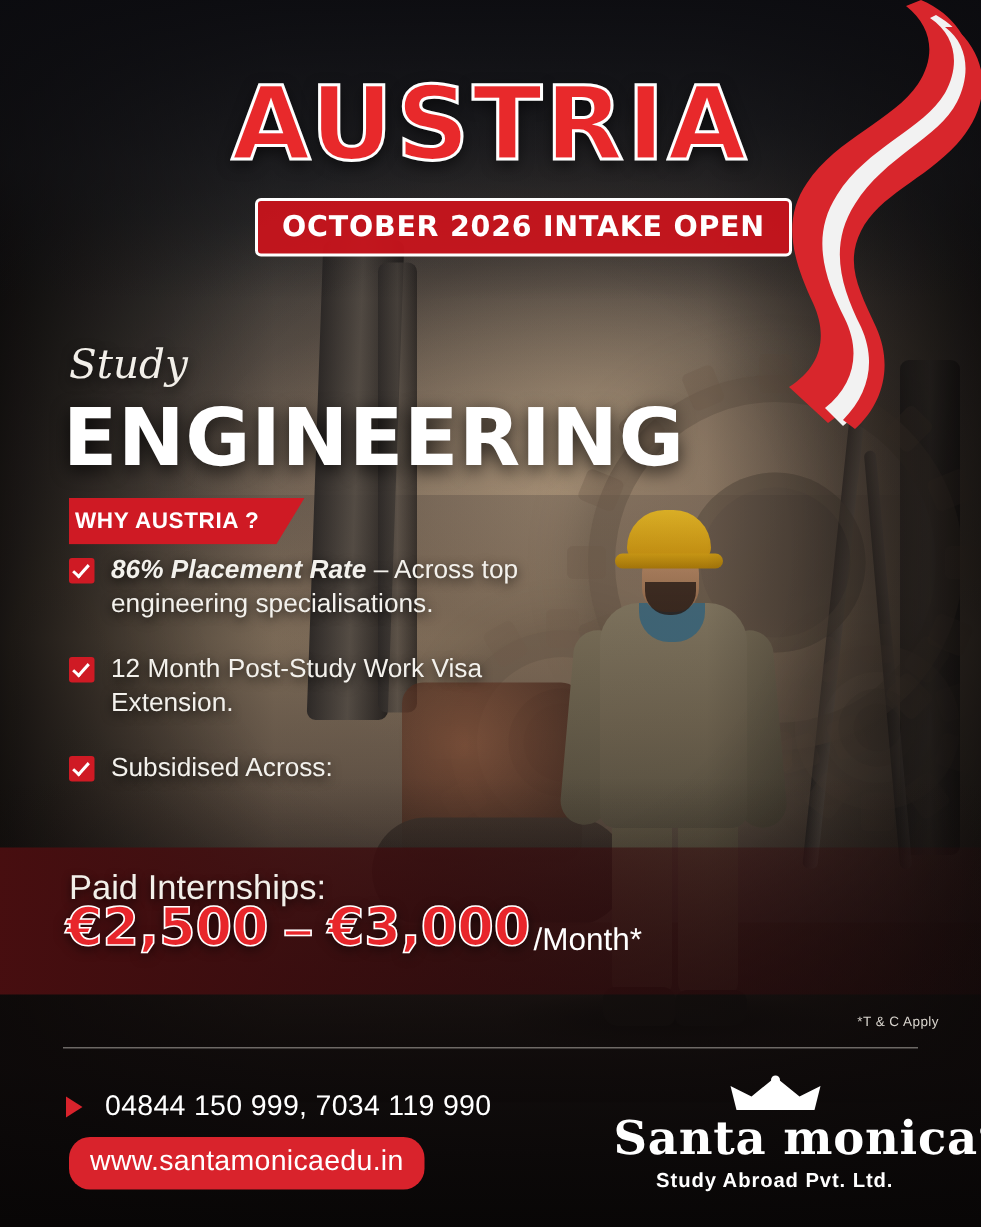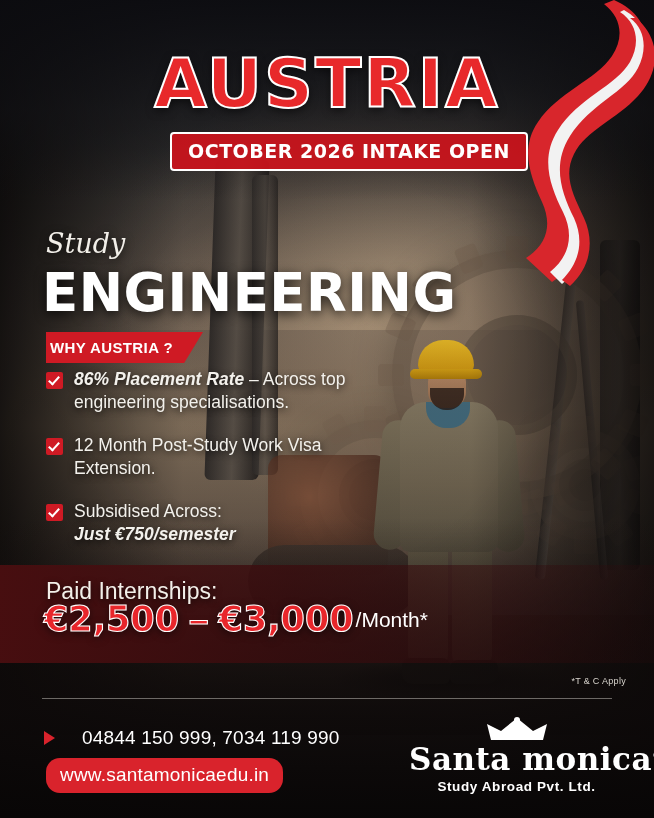"Just €750/semester" span.em { html: <span>Just €750/semester</span> -> none }
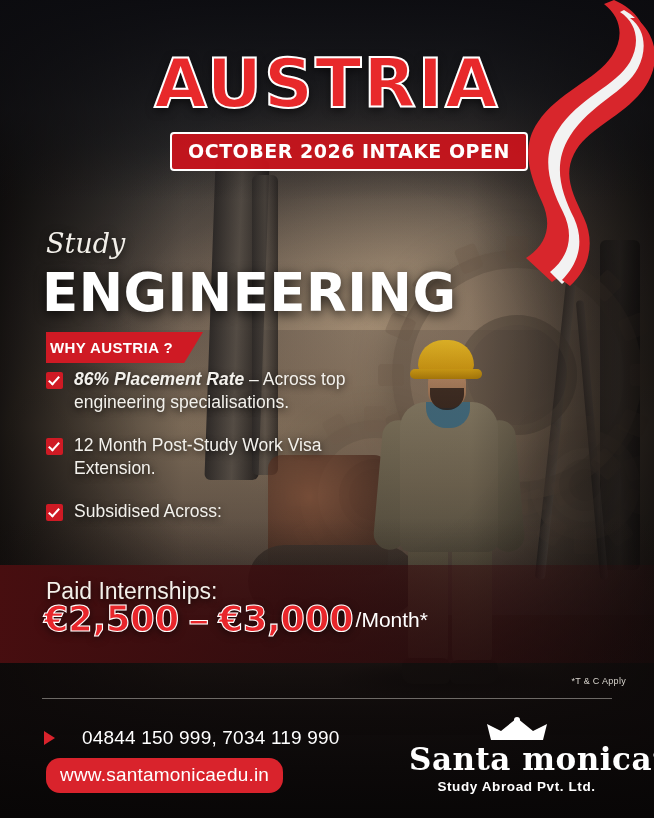"€2,500" .internship-amount { align-items: center -> flex-end }
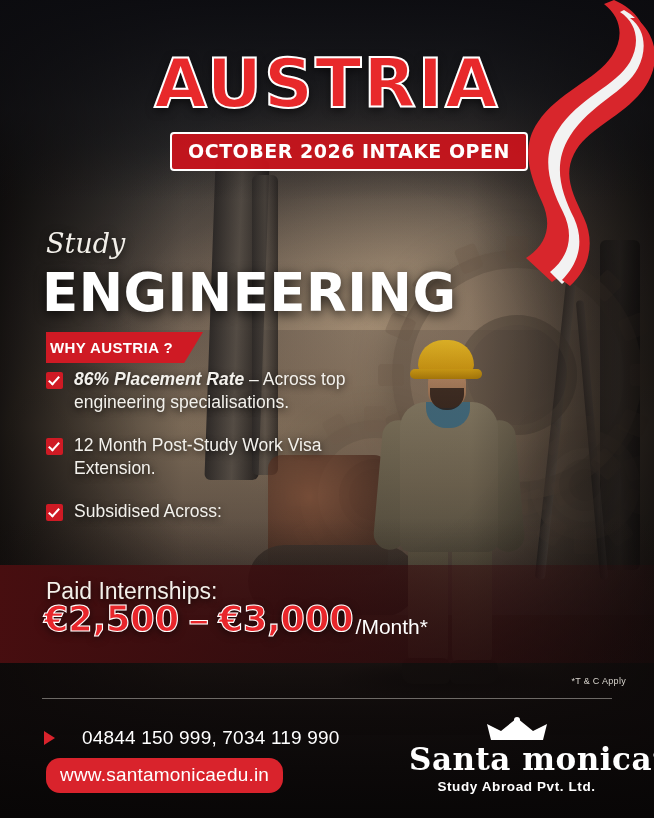"04844 150 999, 7034 119" .phone-row { gap: 27px -> 15px }
